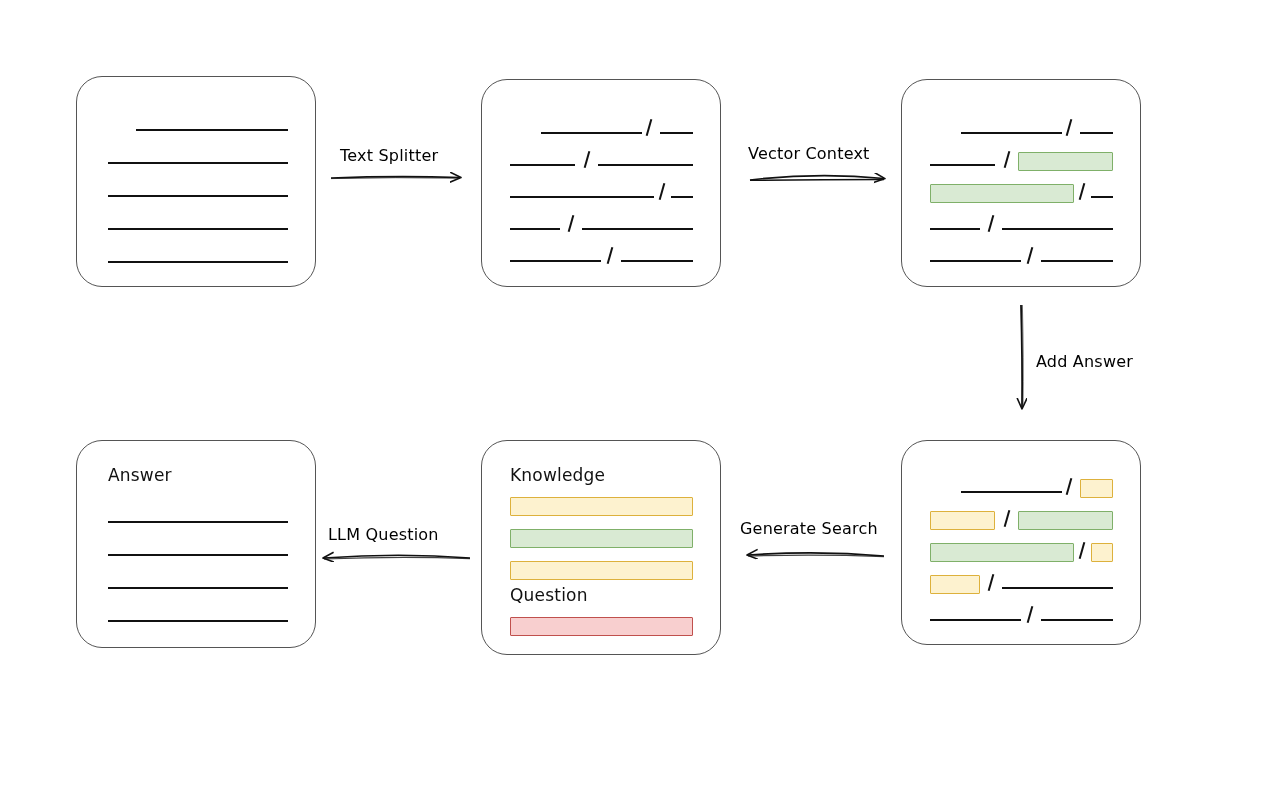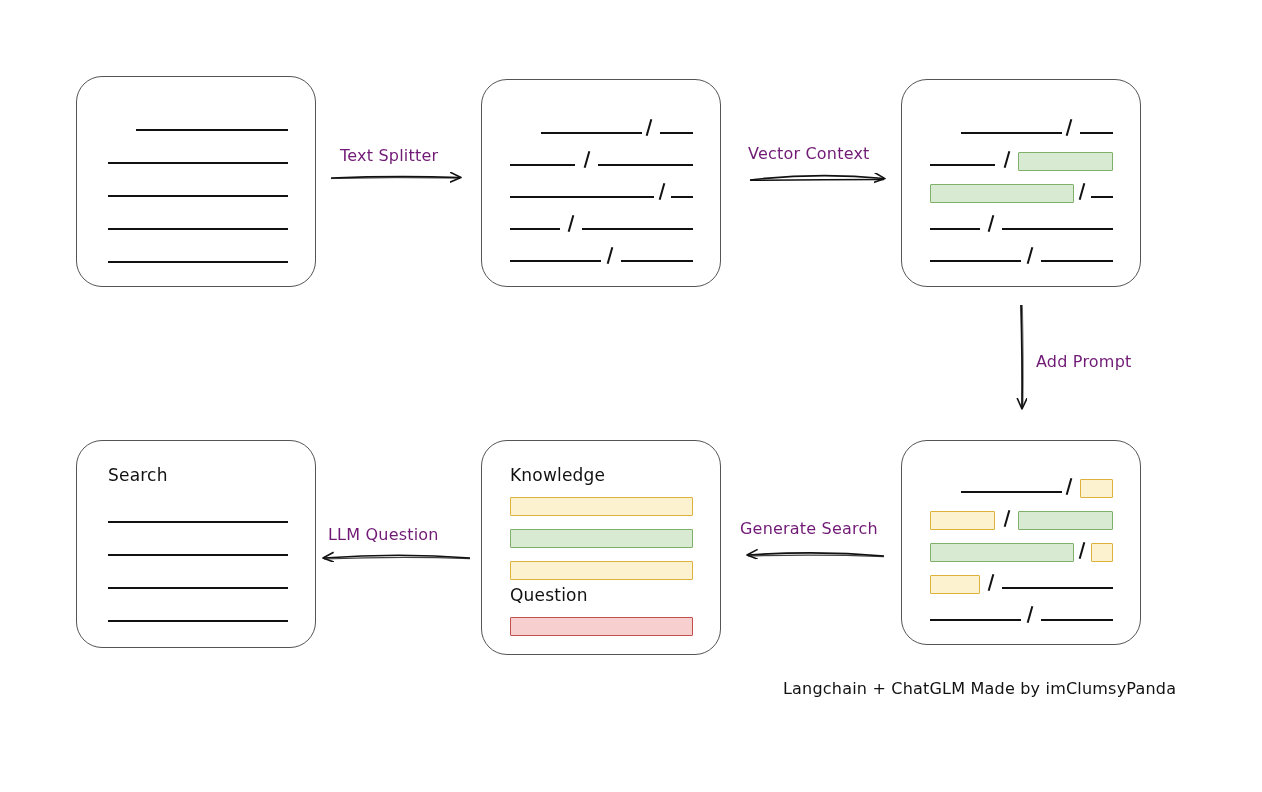"Text Splitter" .arrow-label { color: #701a75 -> #000000 }
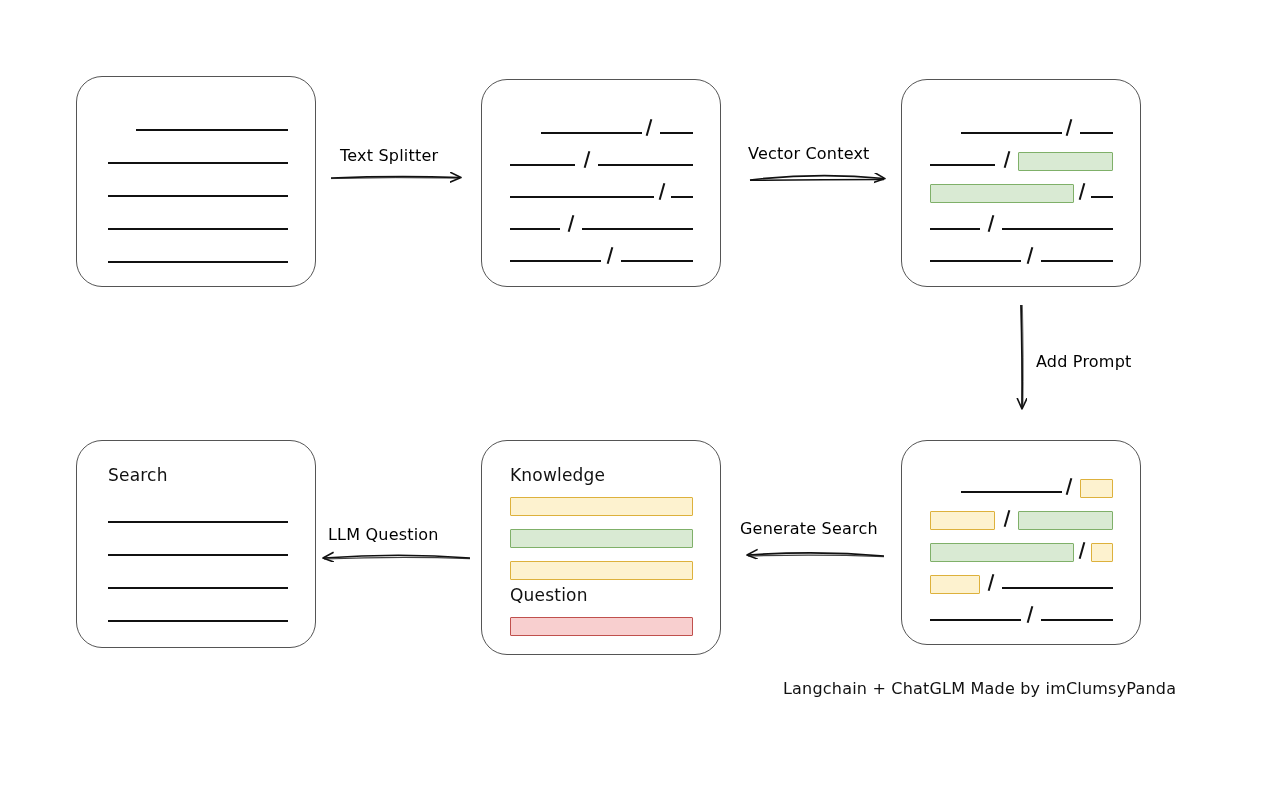"Add Prompt" div.arrow-label { text: Prompt -> Answer }
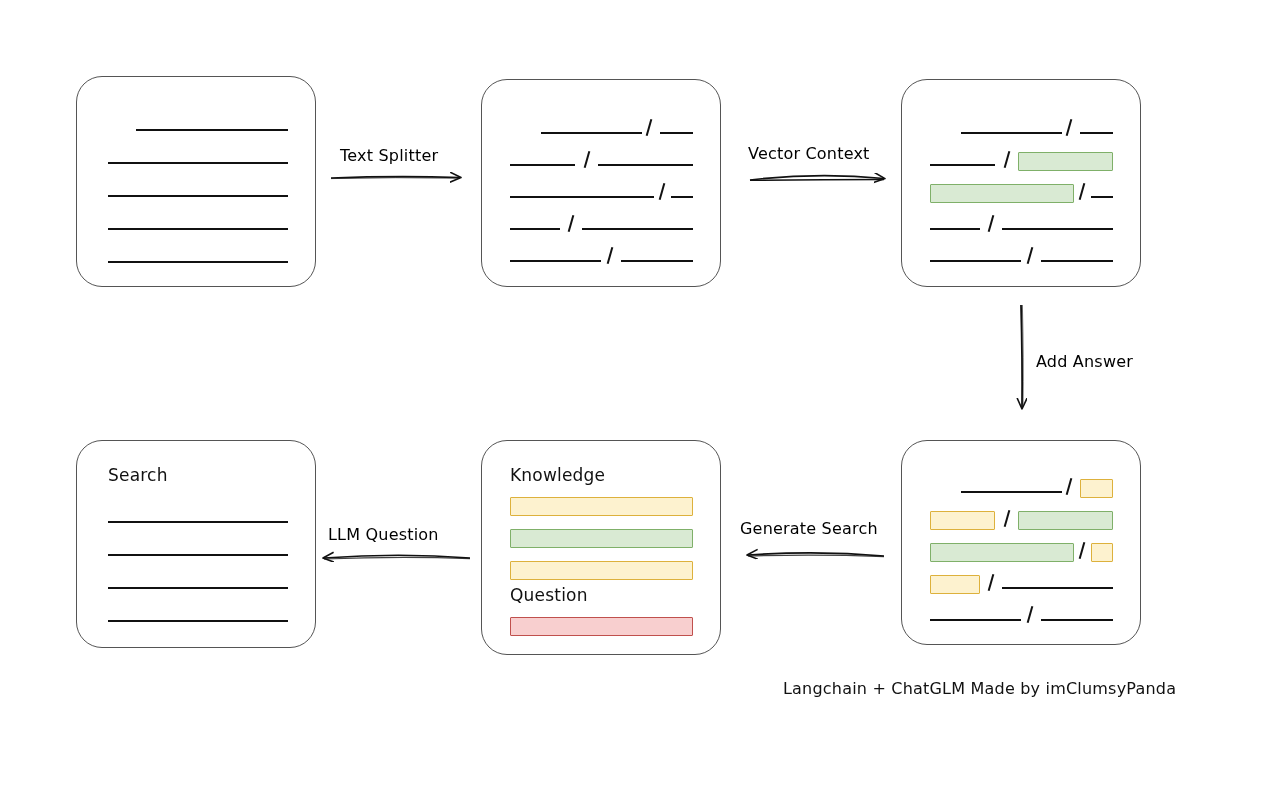"Search" div.card-label { text: Search -> Answer }
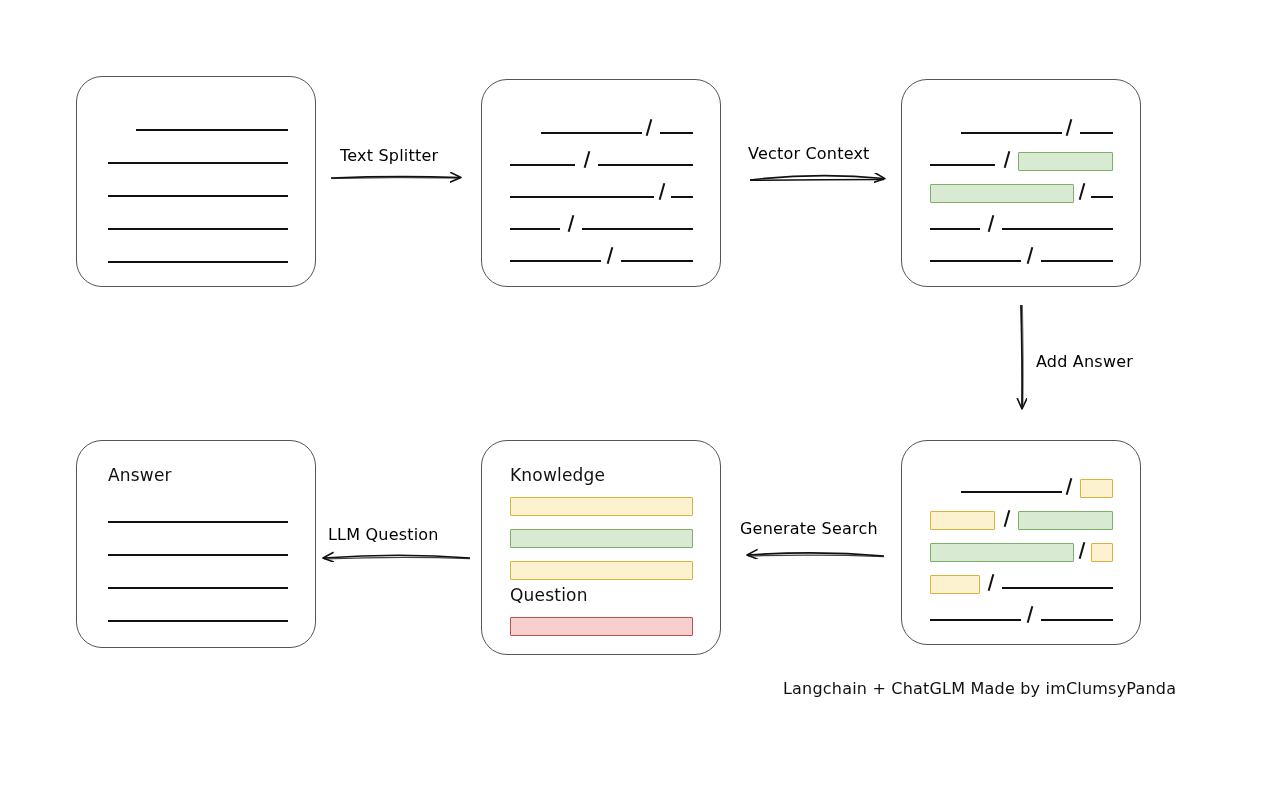"Langchain + ChatGLM Made by" div { html: <div>Langchain + ChatGLM Made by imClumsyPanda</div> -> none }
